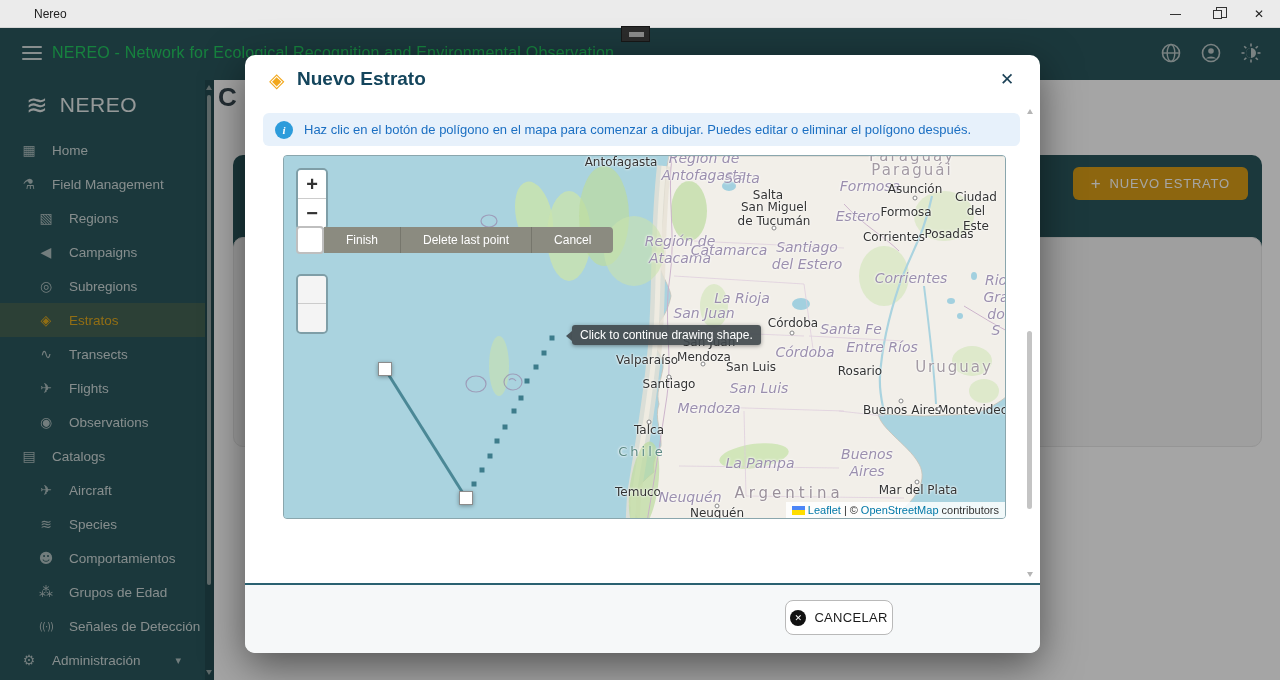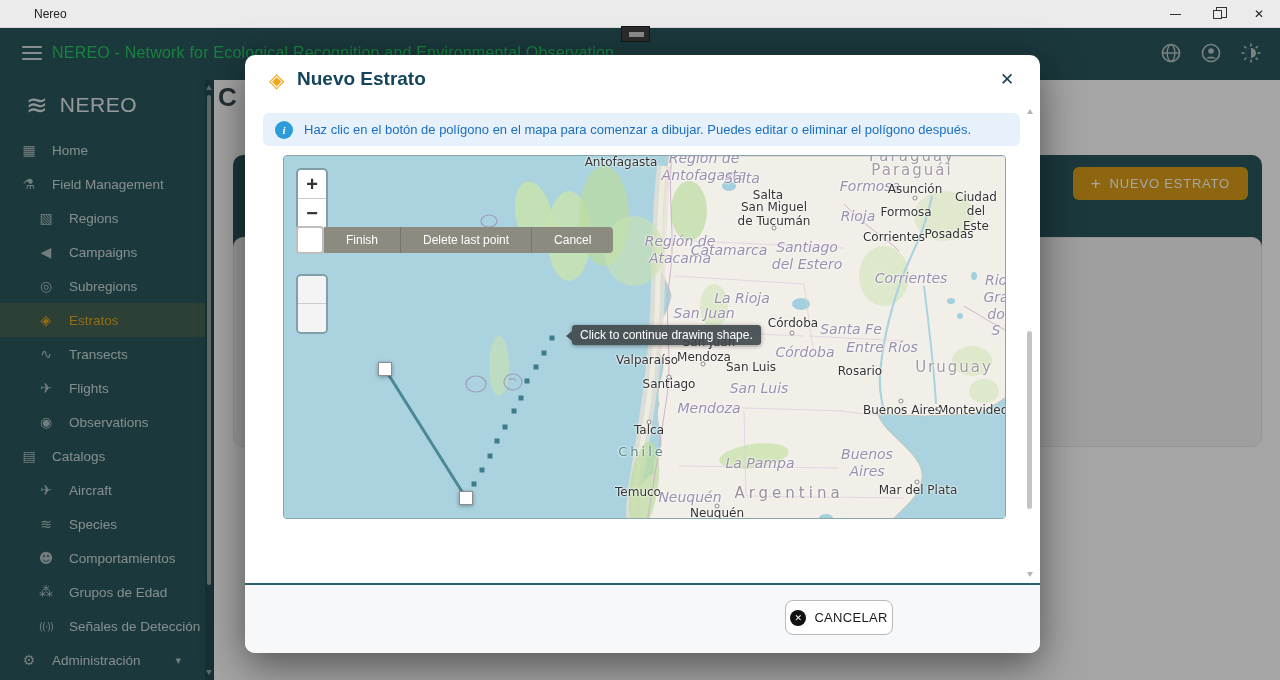"Rioja" div.mlabel { text: Rioja -> Estero }
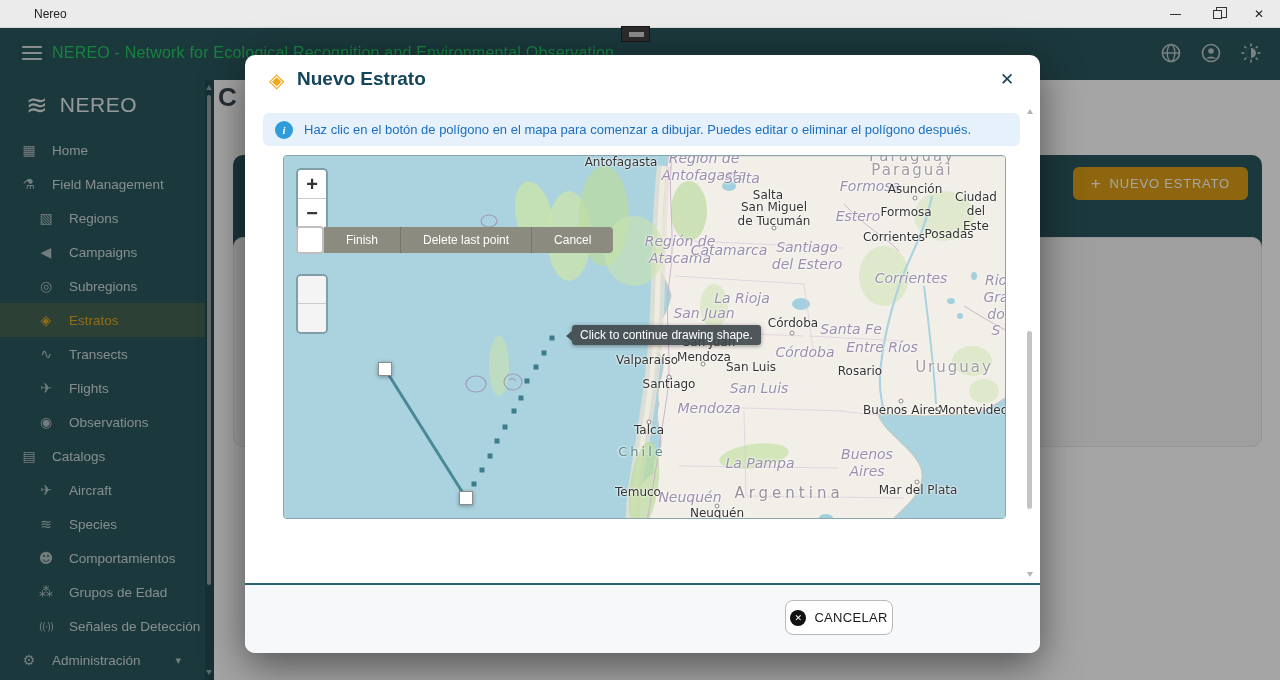"Leaflet" div.attribution { html: none -> <div> <span></span> <span>Leaflet</span> <span>|</span> <span>©</span> <span>OpenStreetMap</span> <span>contributors</span> </div> }
